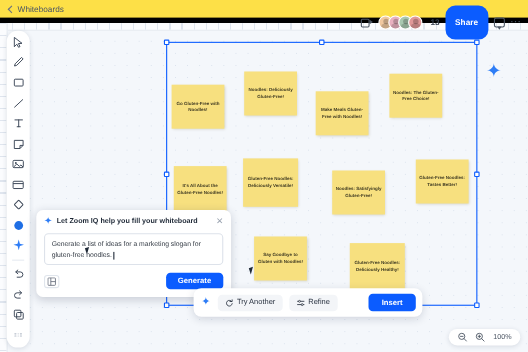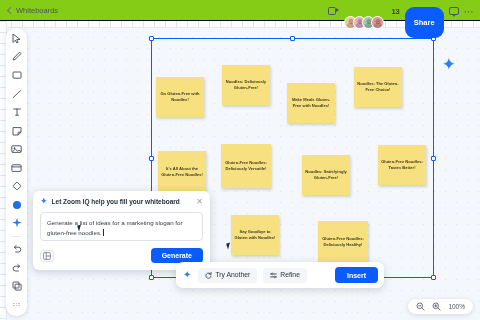"Whiteboards" .header { background: #84cc16 -> #fde047; border-bottom: 1px solid #000000 -> 5px solid #000000 }
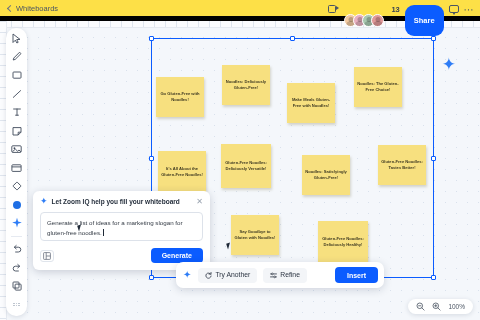"13" .hdr-right { align-items: none -> center }
